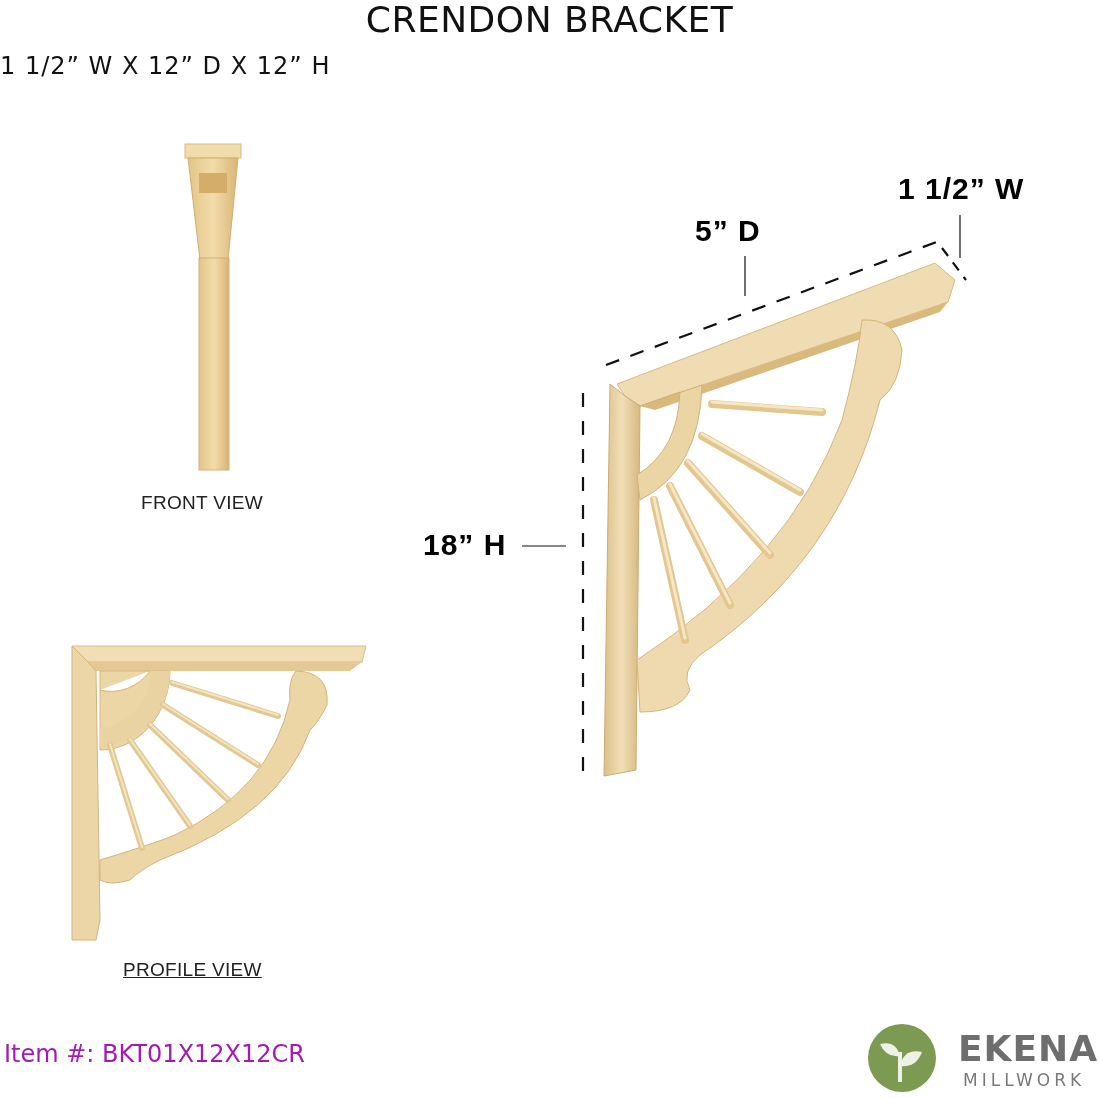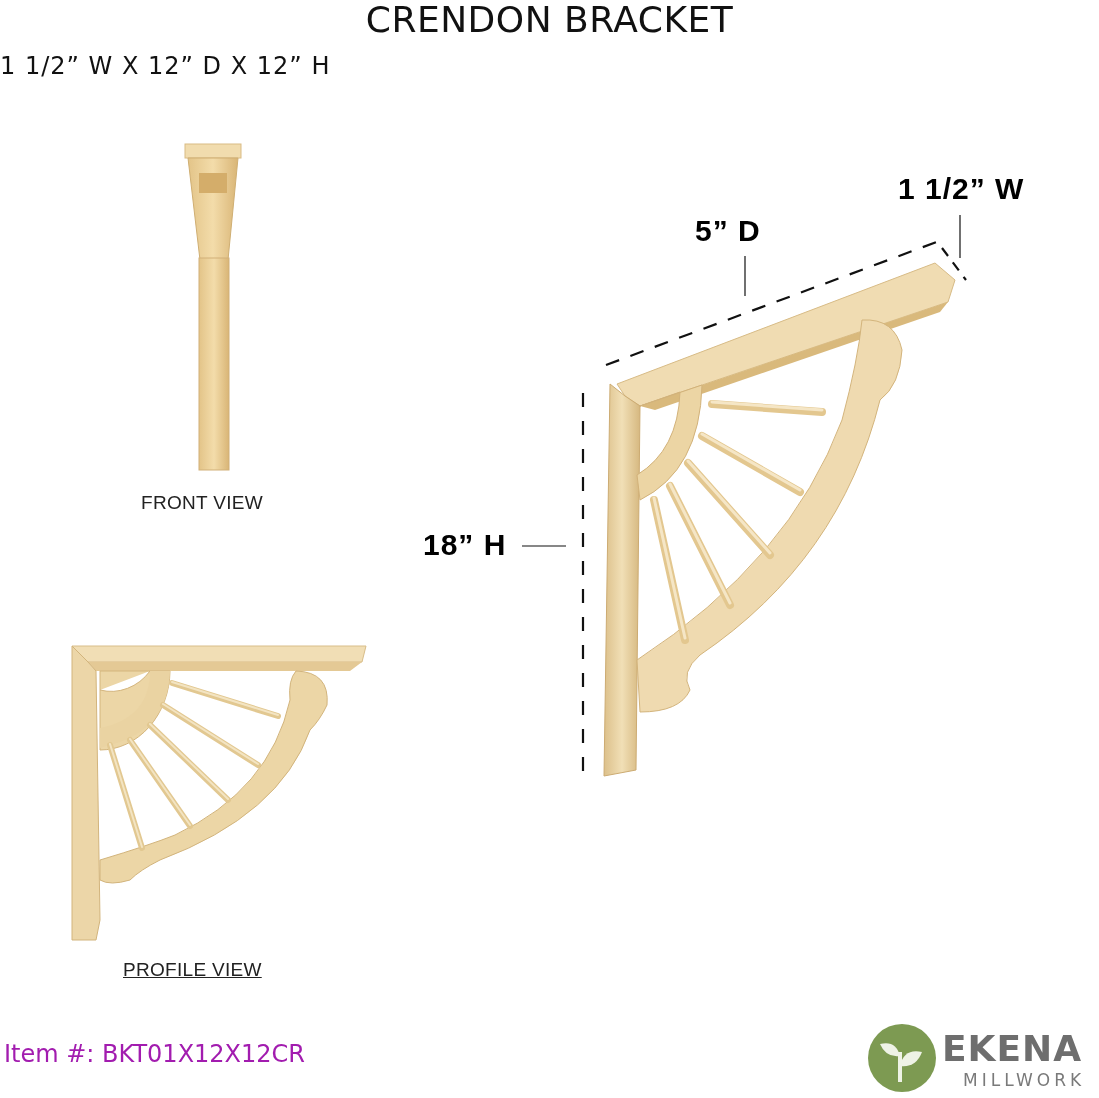"EKENA" .brand-name { left: 76px -> 92px }
